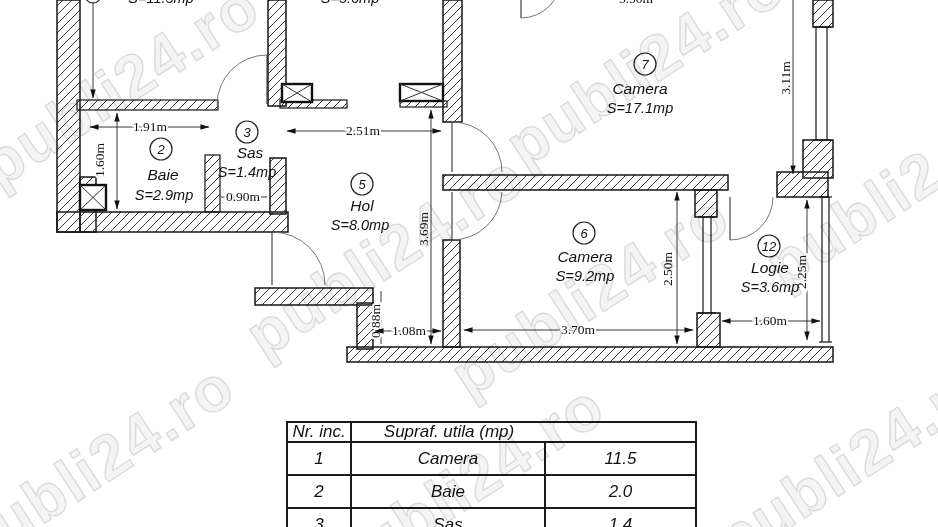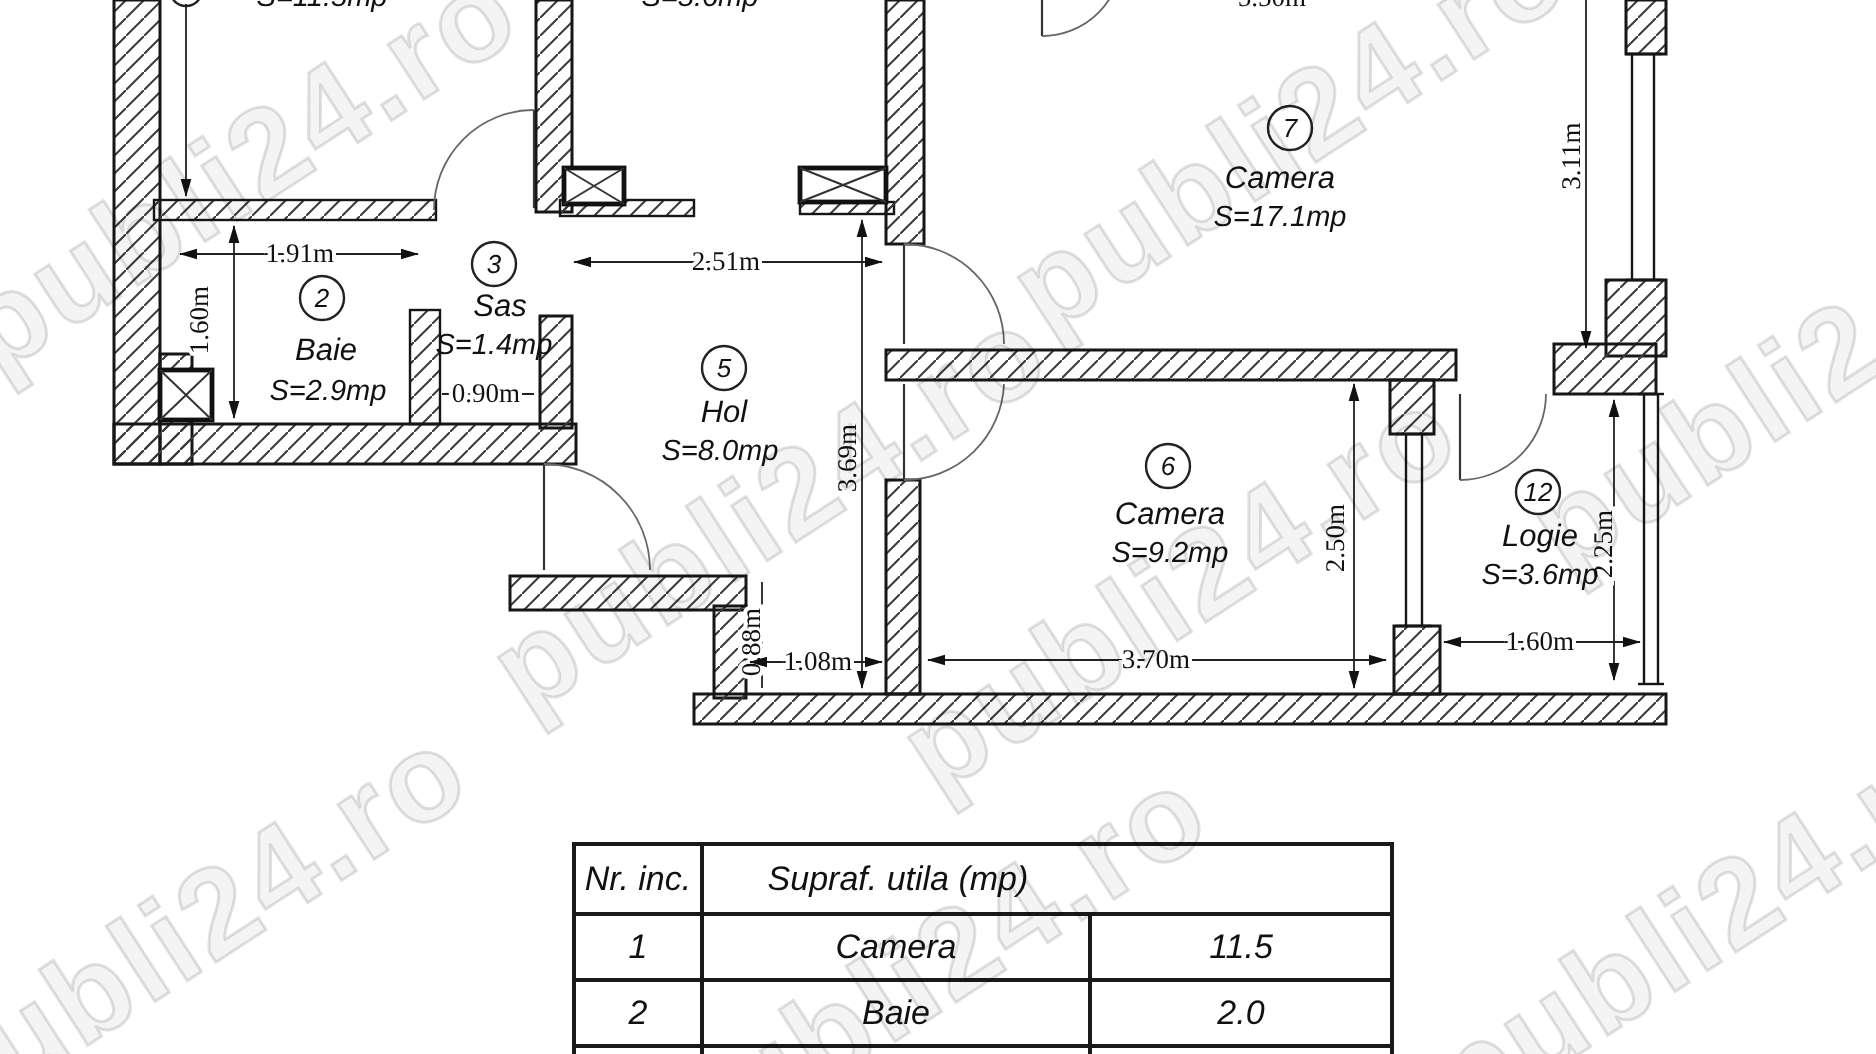"Nr. inc." .fp-tr.head > div { height: 33px -> 18px }
